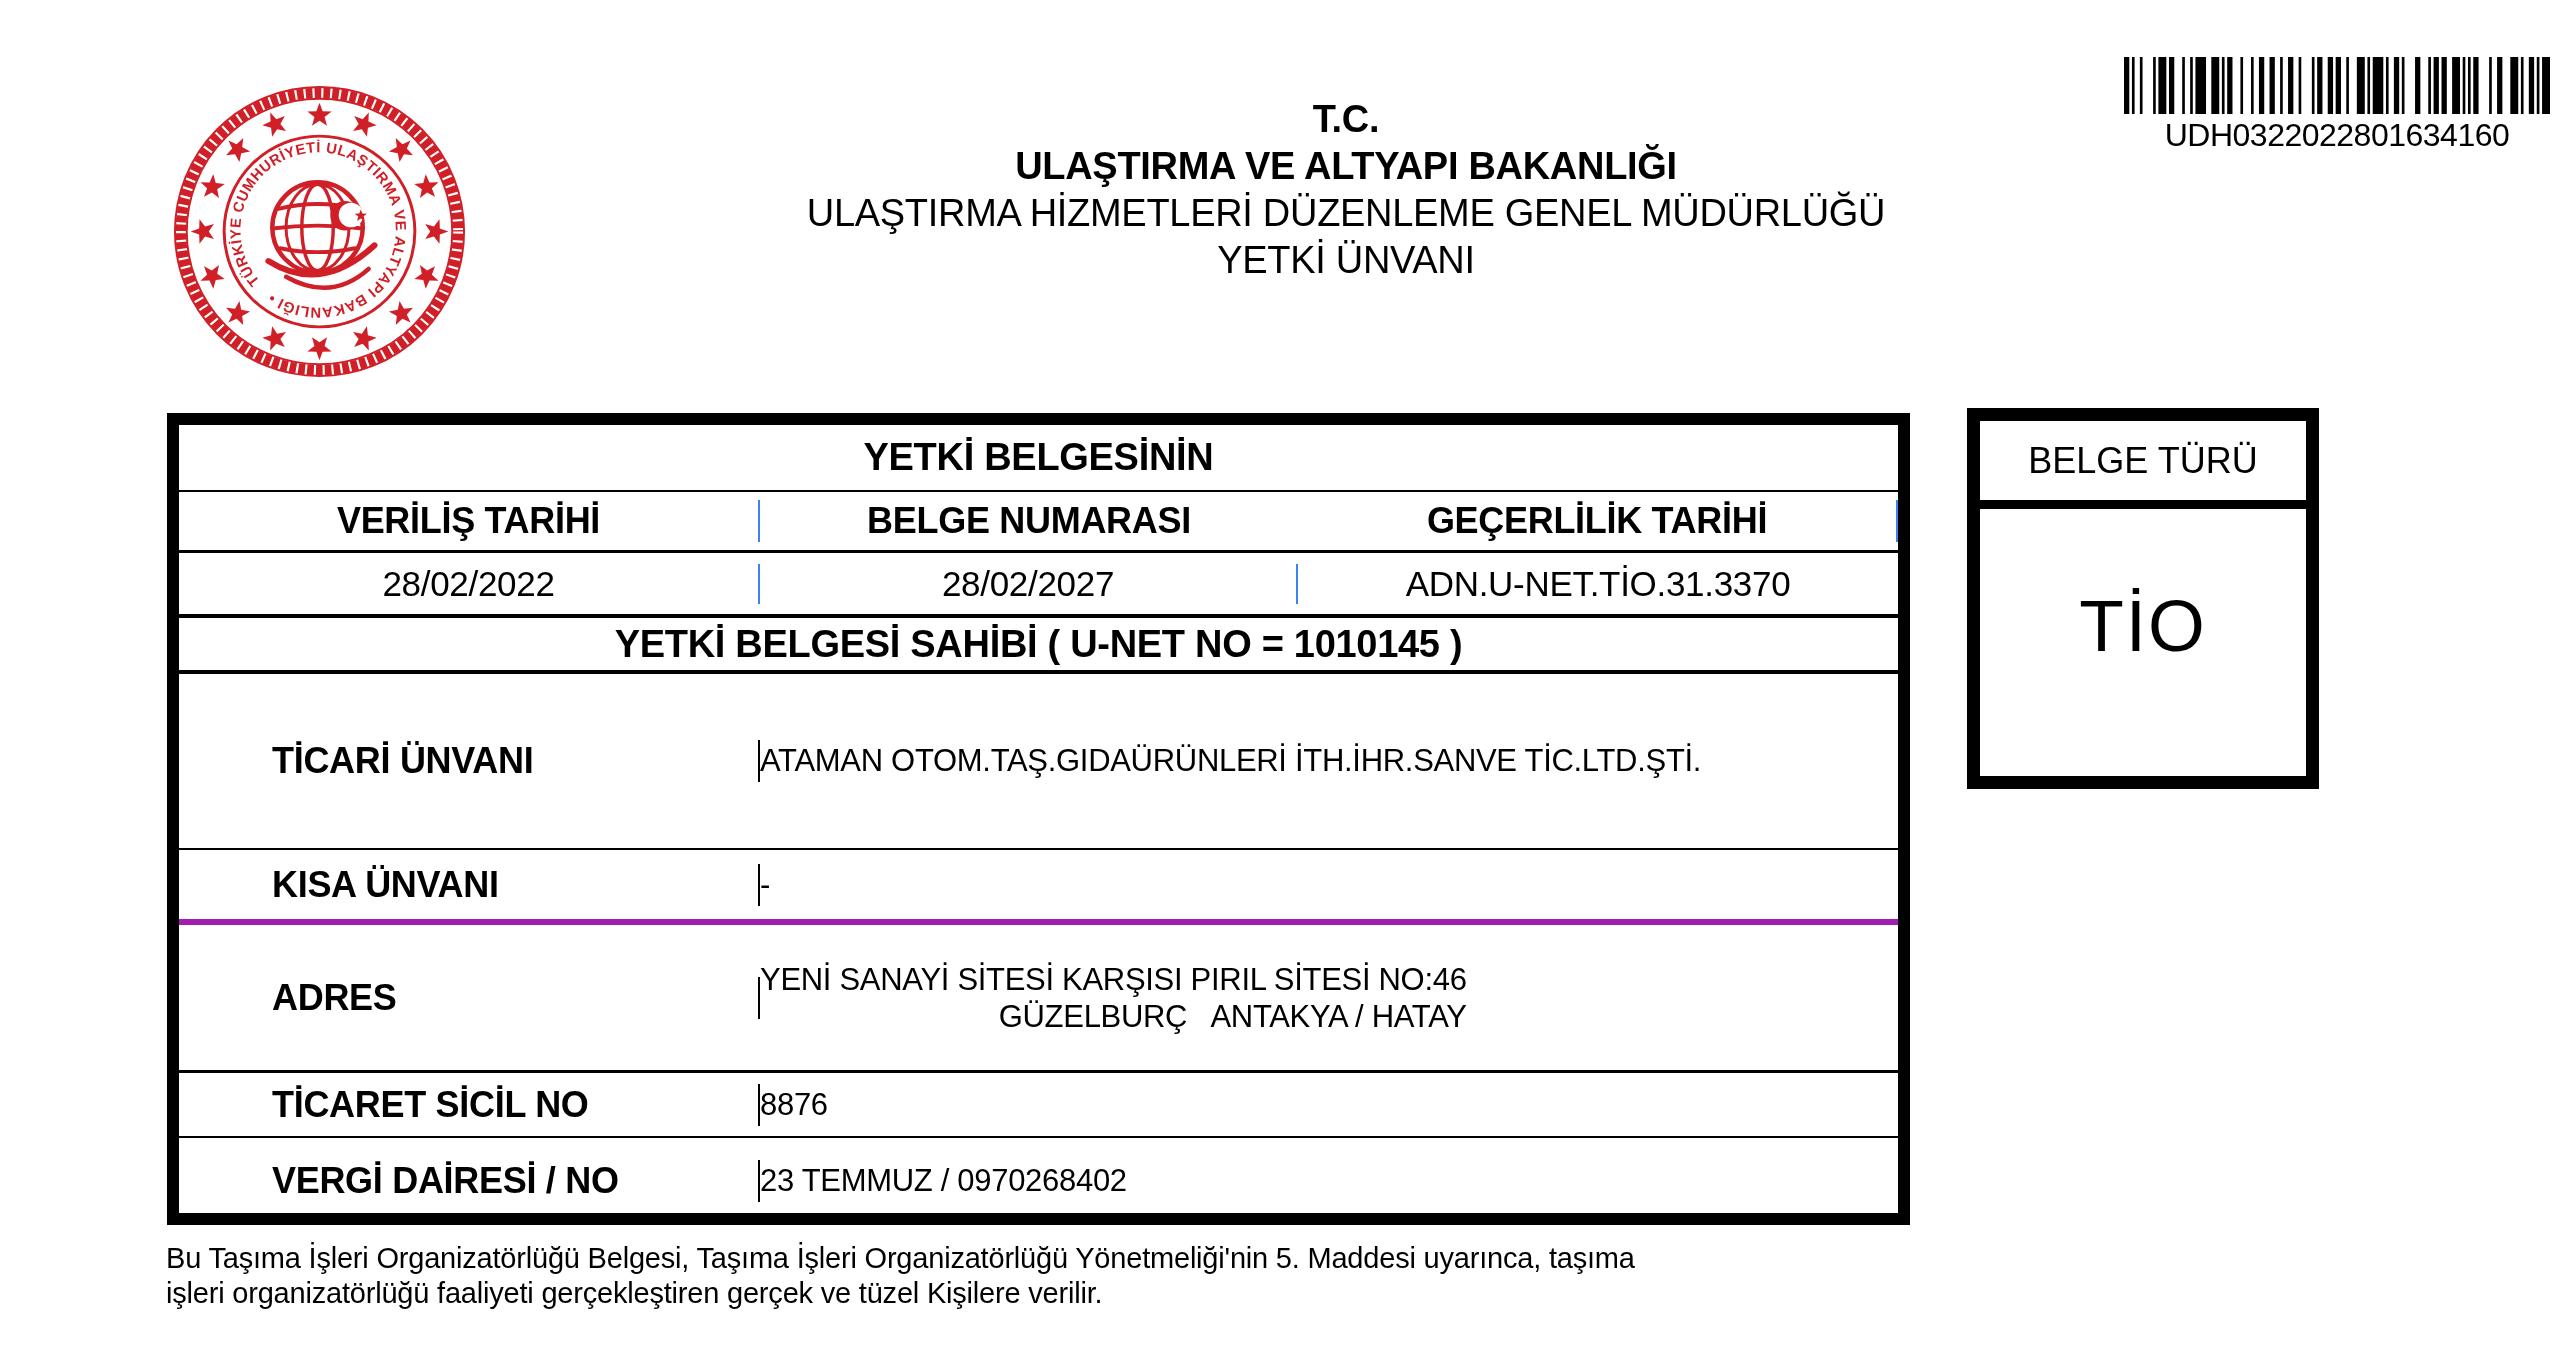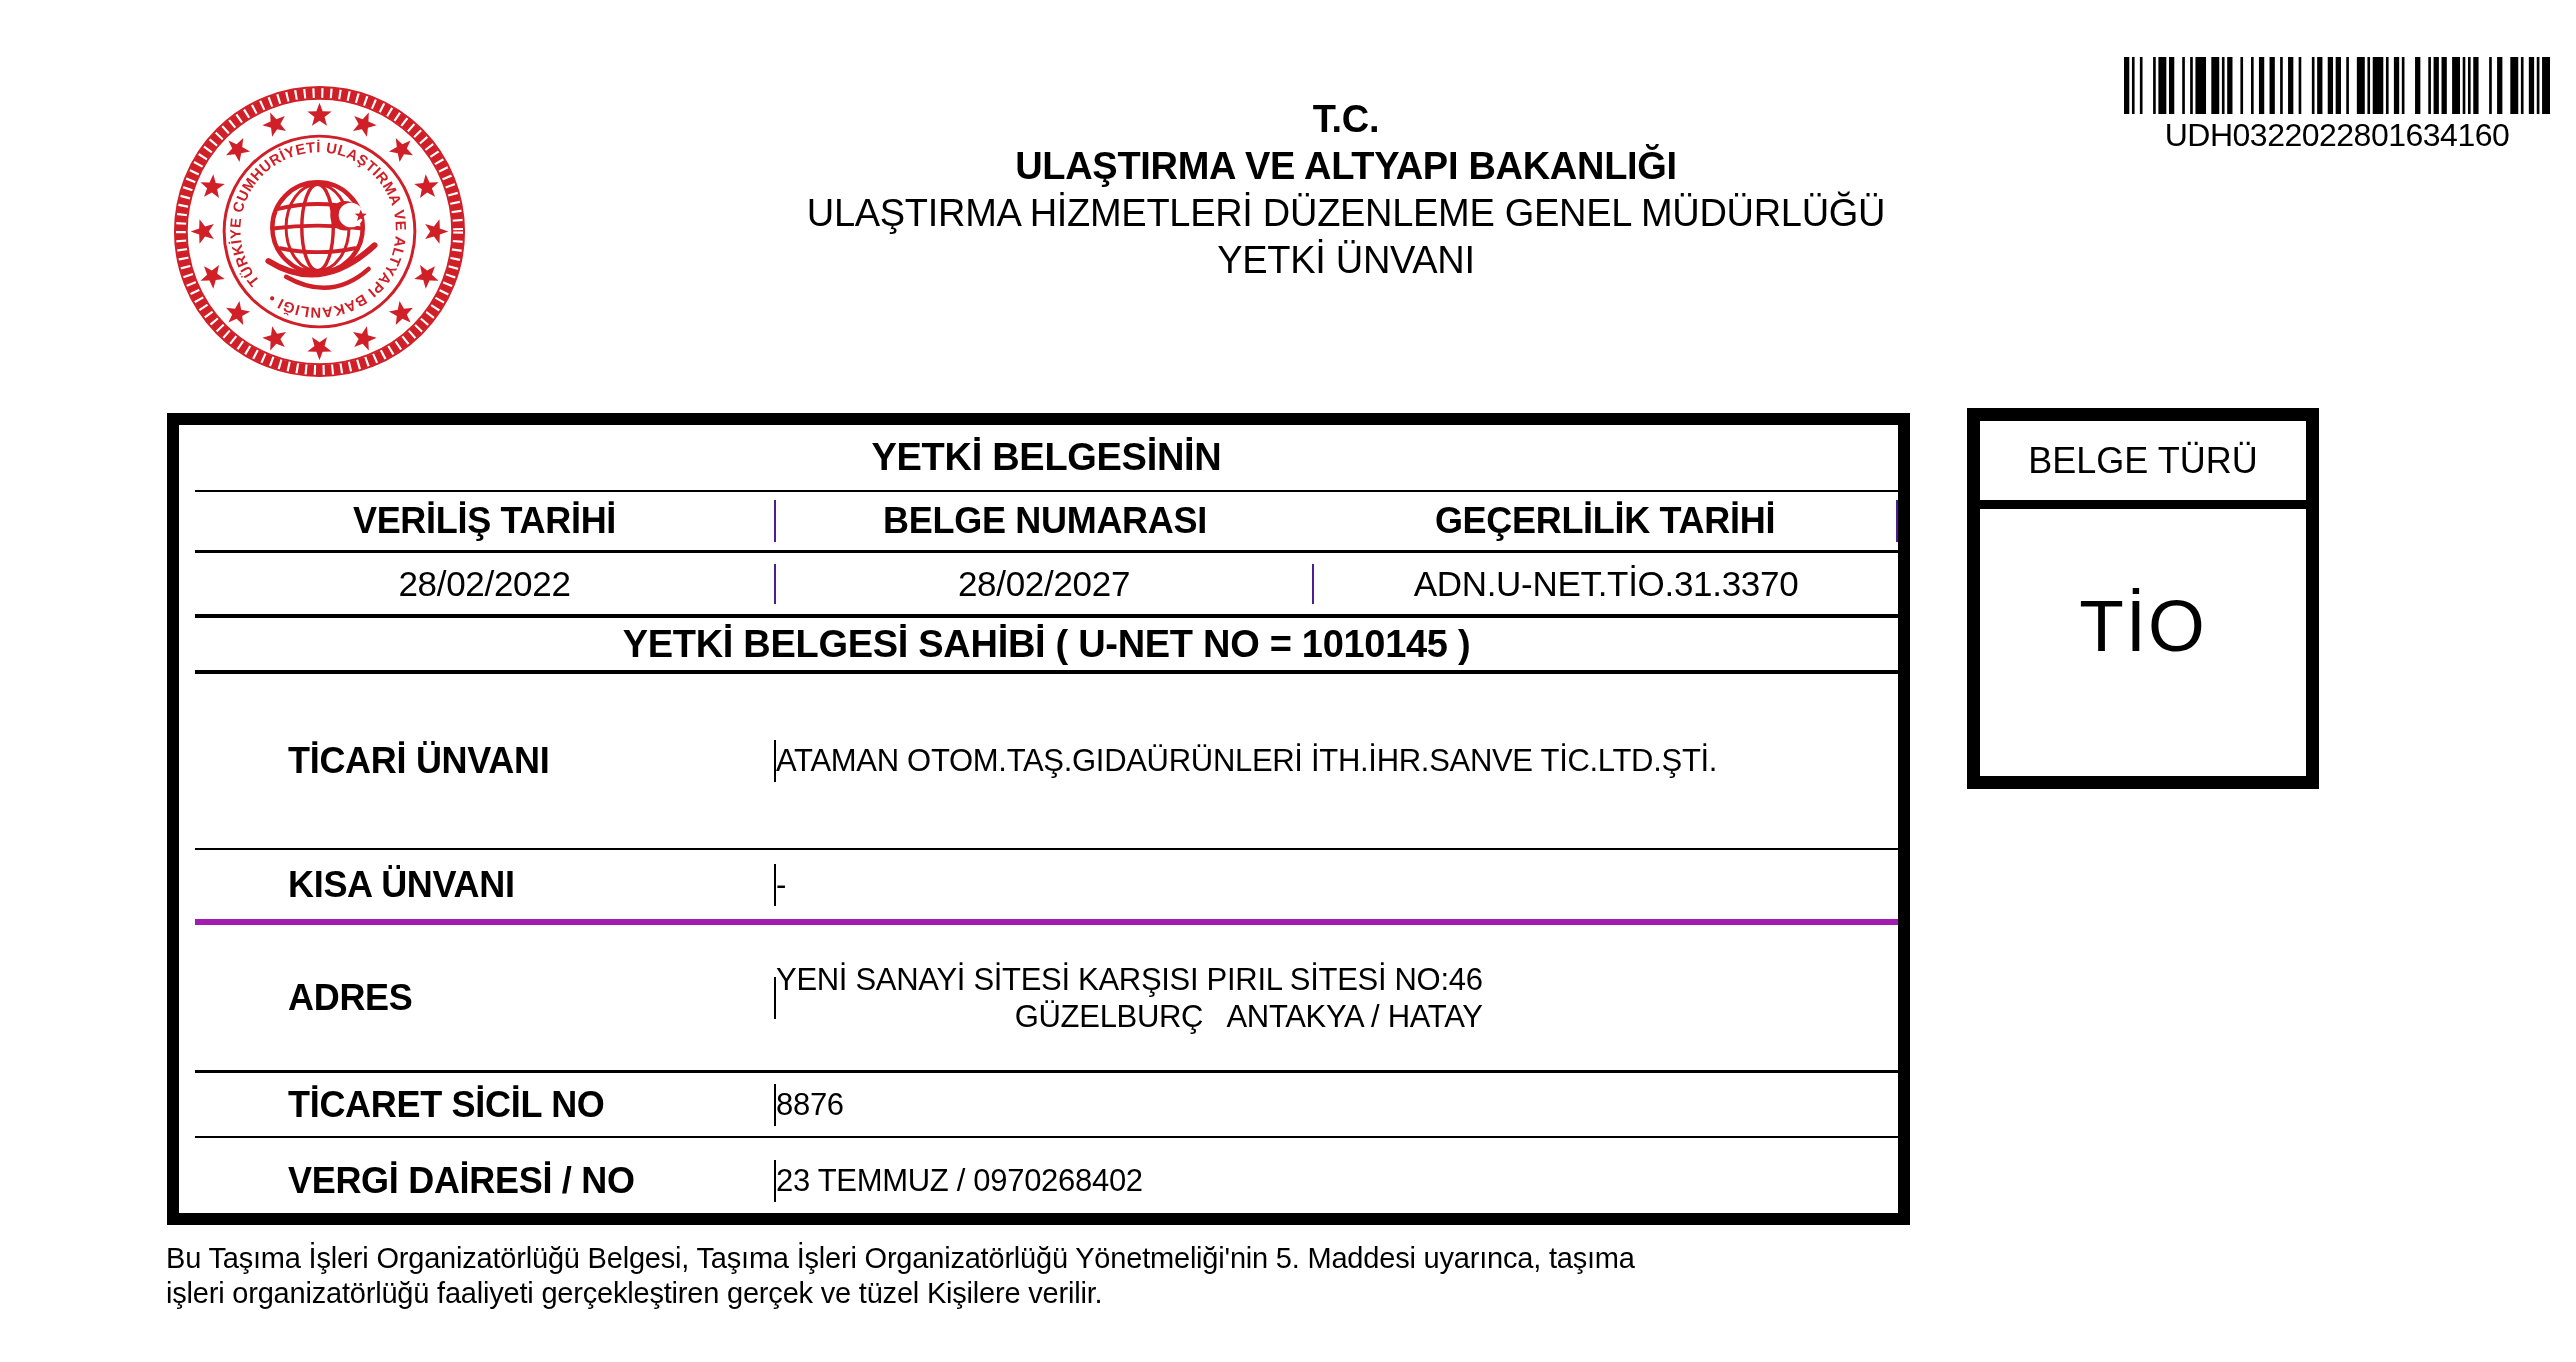"YETKİ BELGESİNİN" .cert .row { margin-left: 16px -> none }
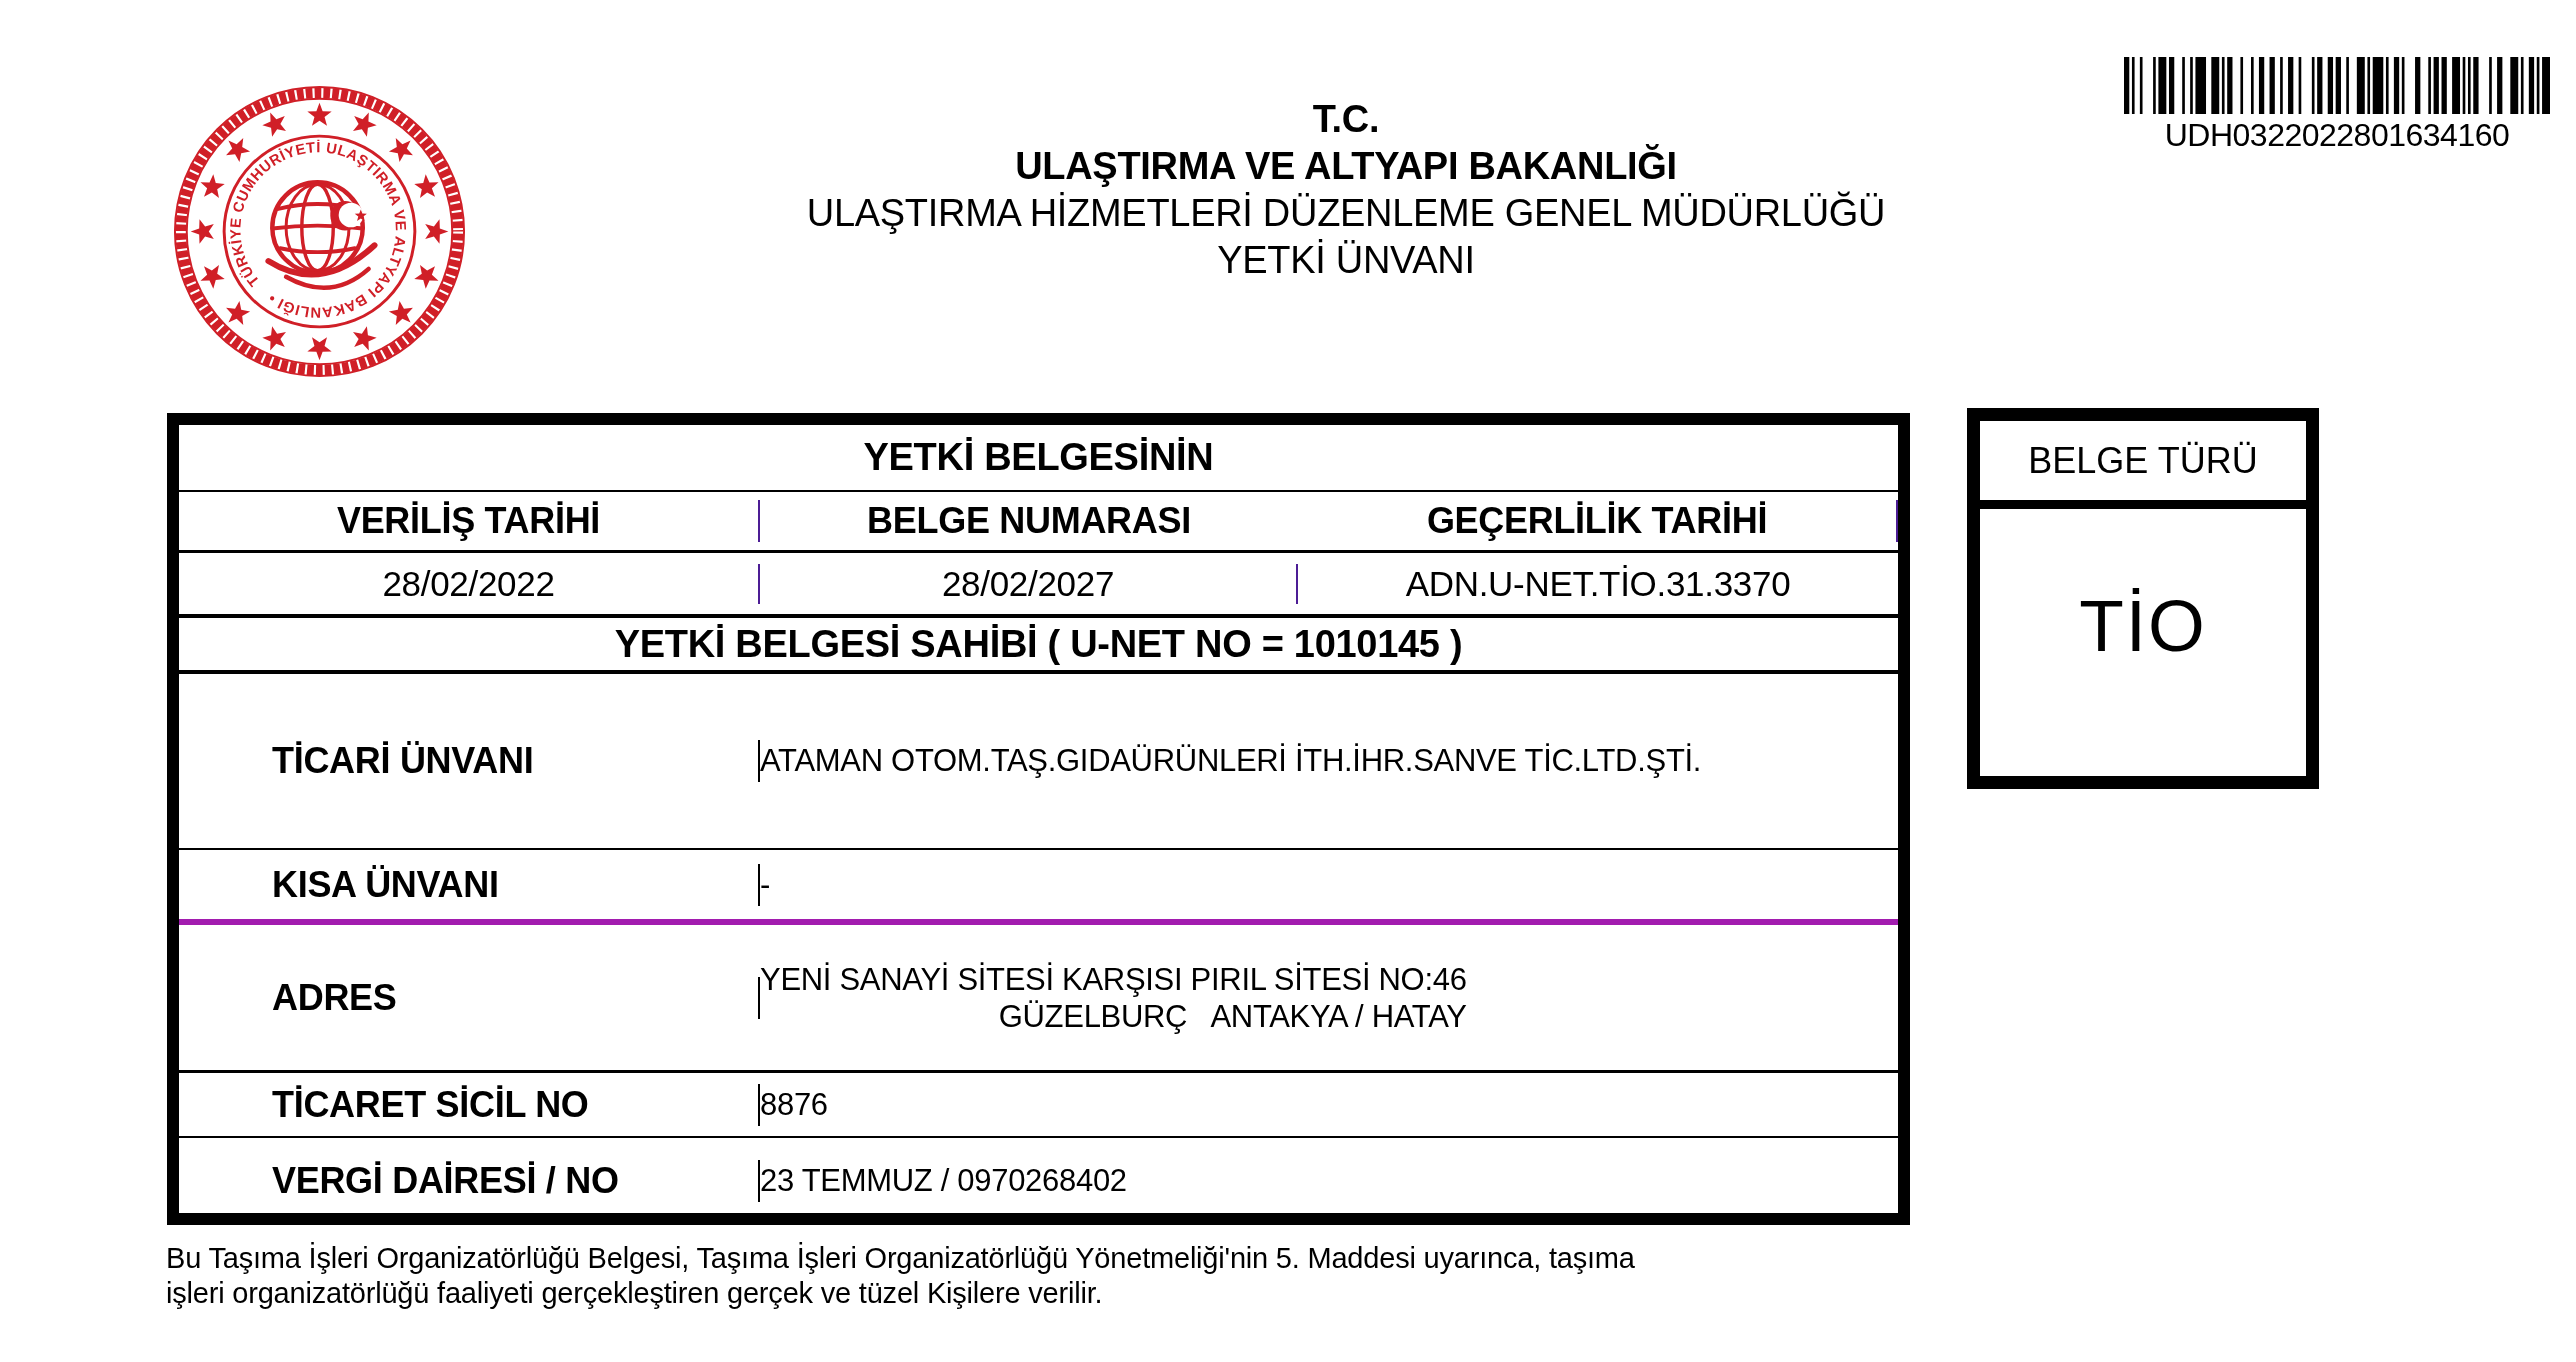"VERİLİŞ TARİHİ" .r-cols .cell.sep { border-right: 2px solid #4c1d95 -> 2px solid #3b82f6 }
